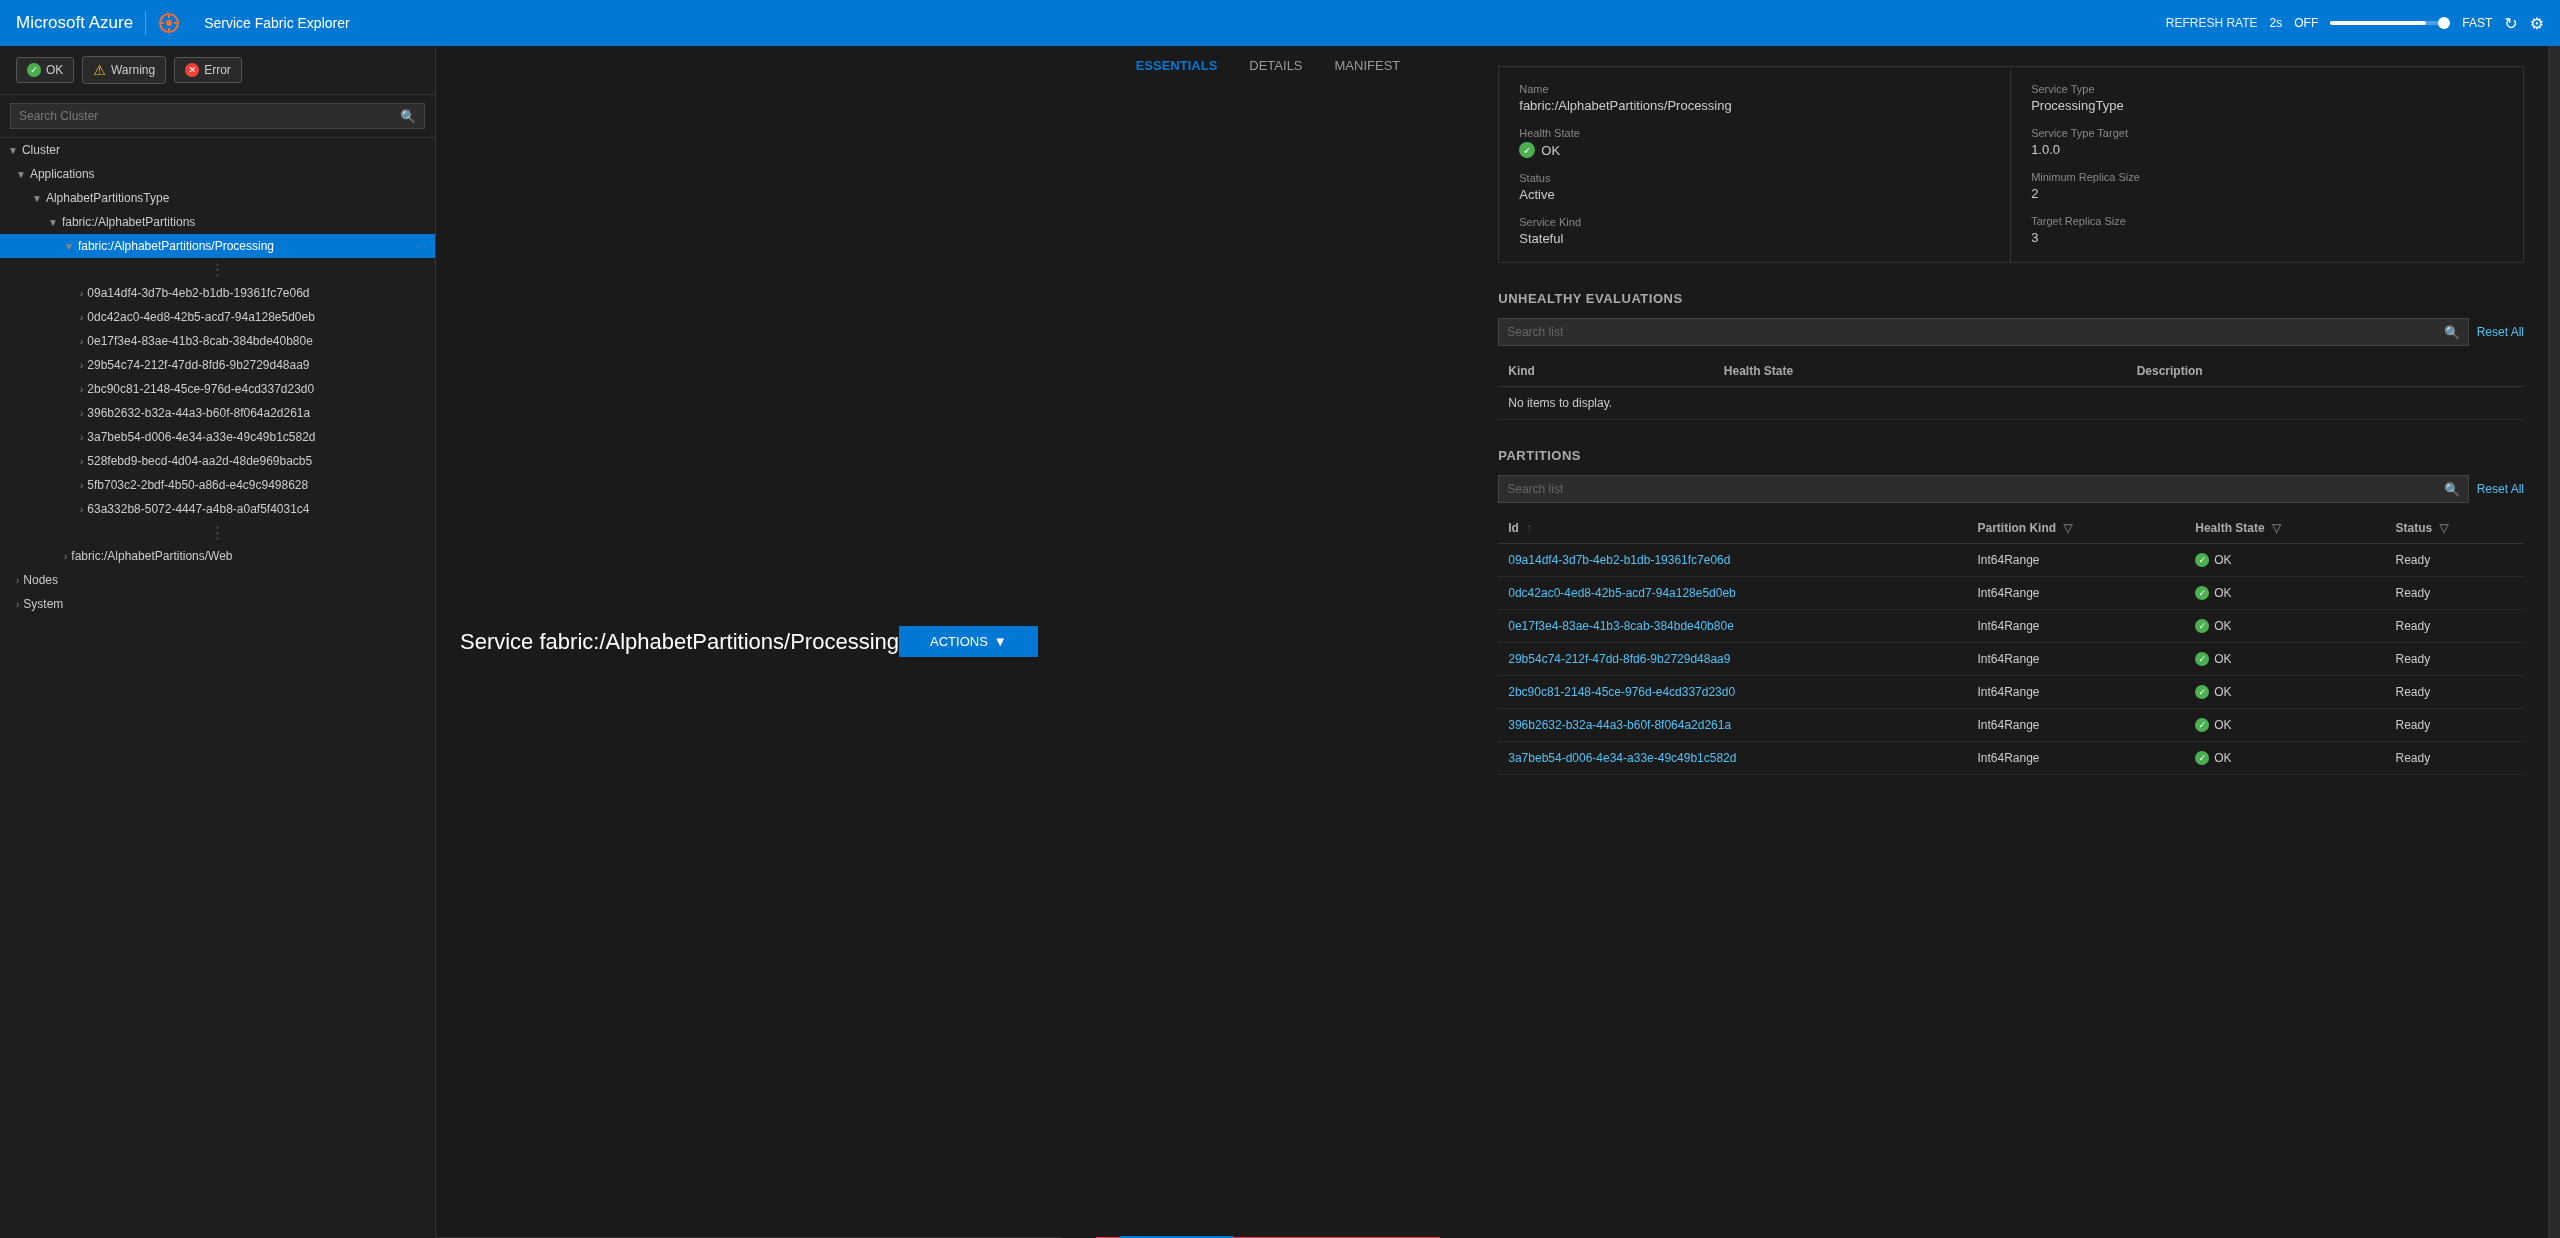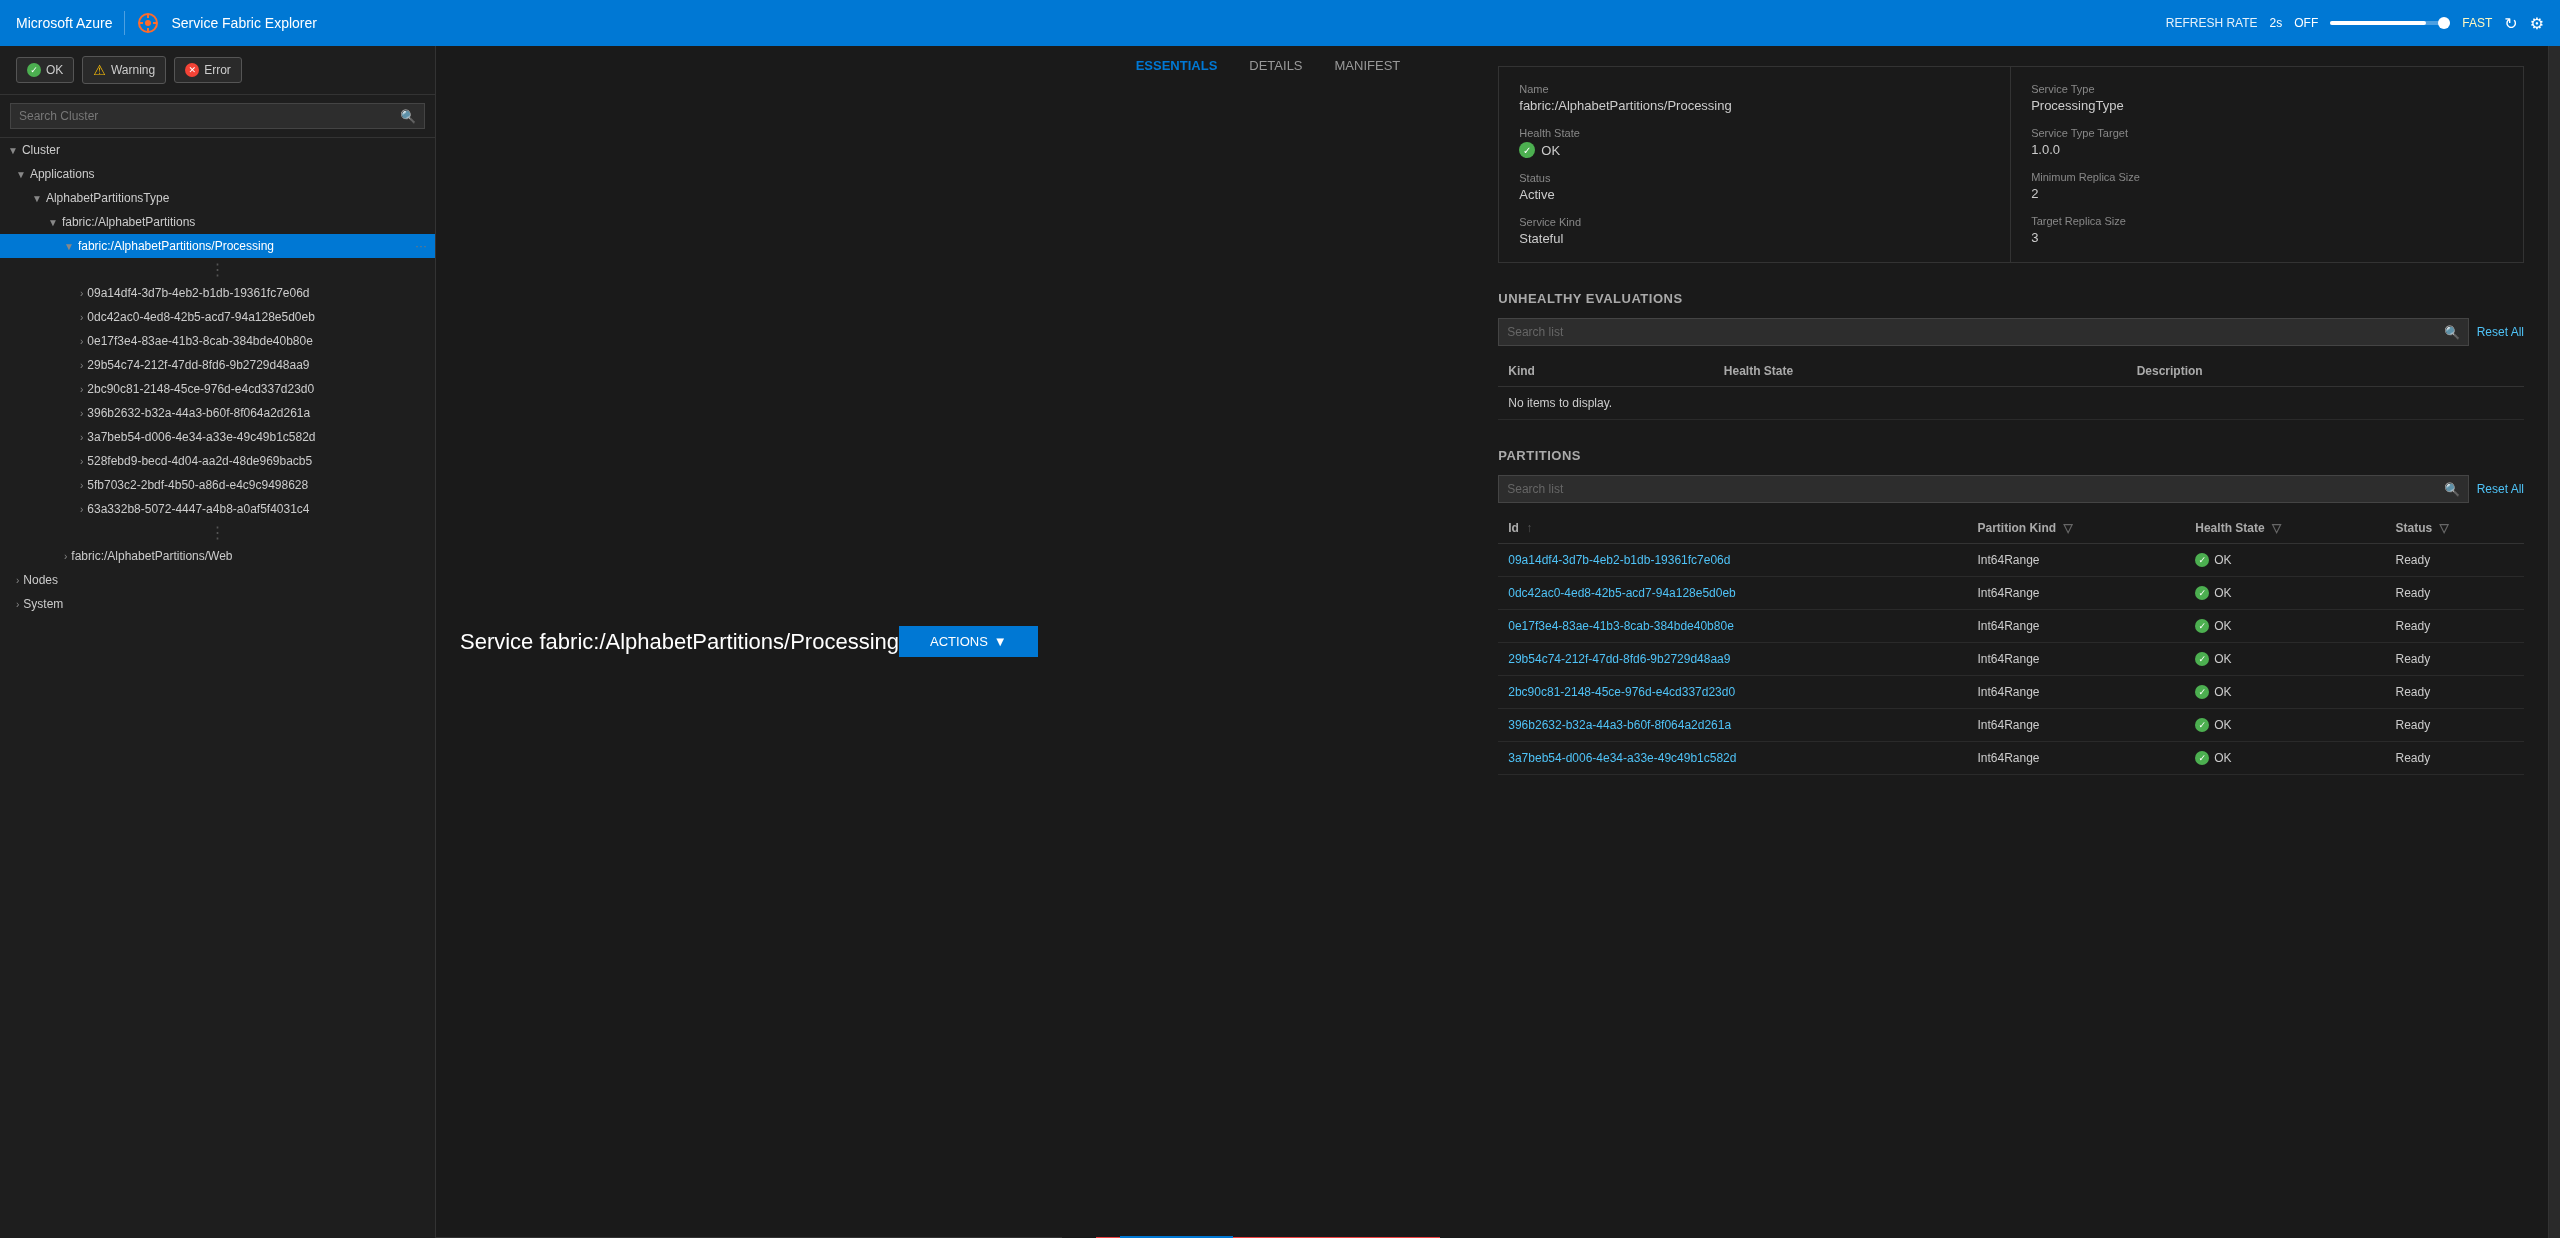"Microsoft Azure" .top-nav-brand { font-size: 14px -> 17px }
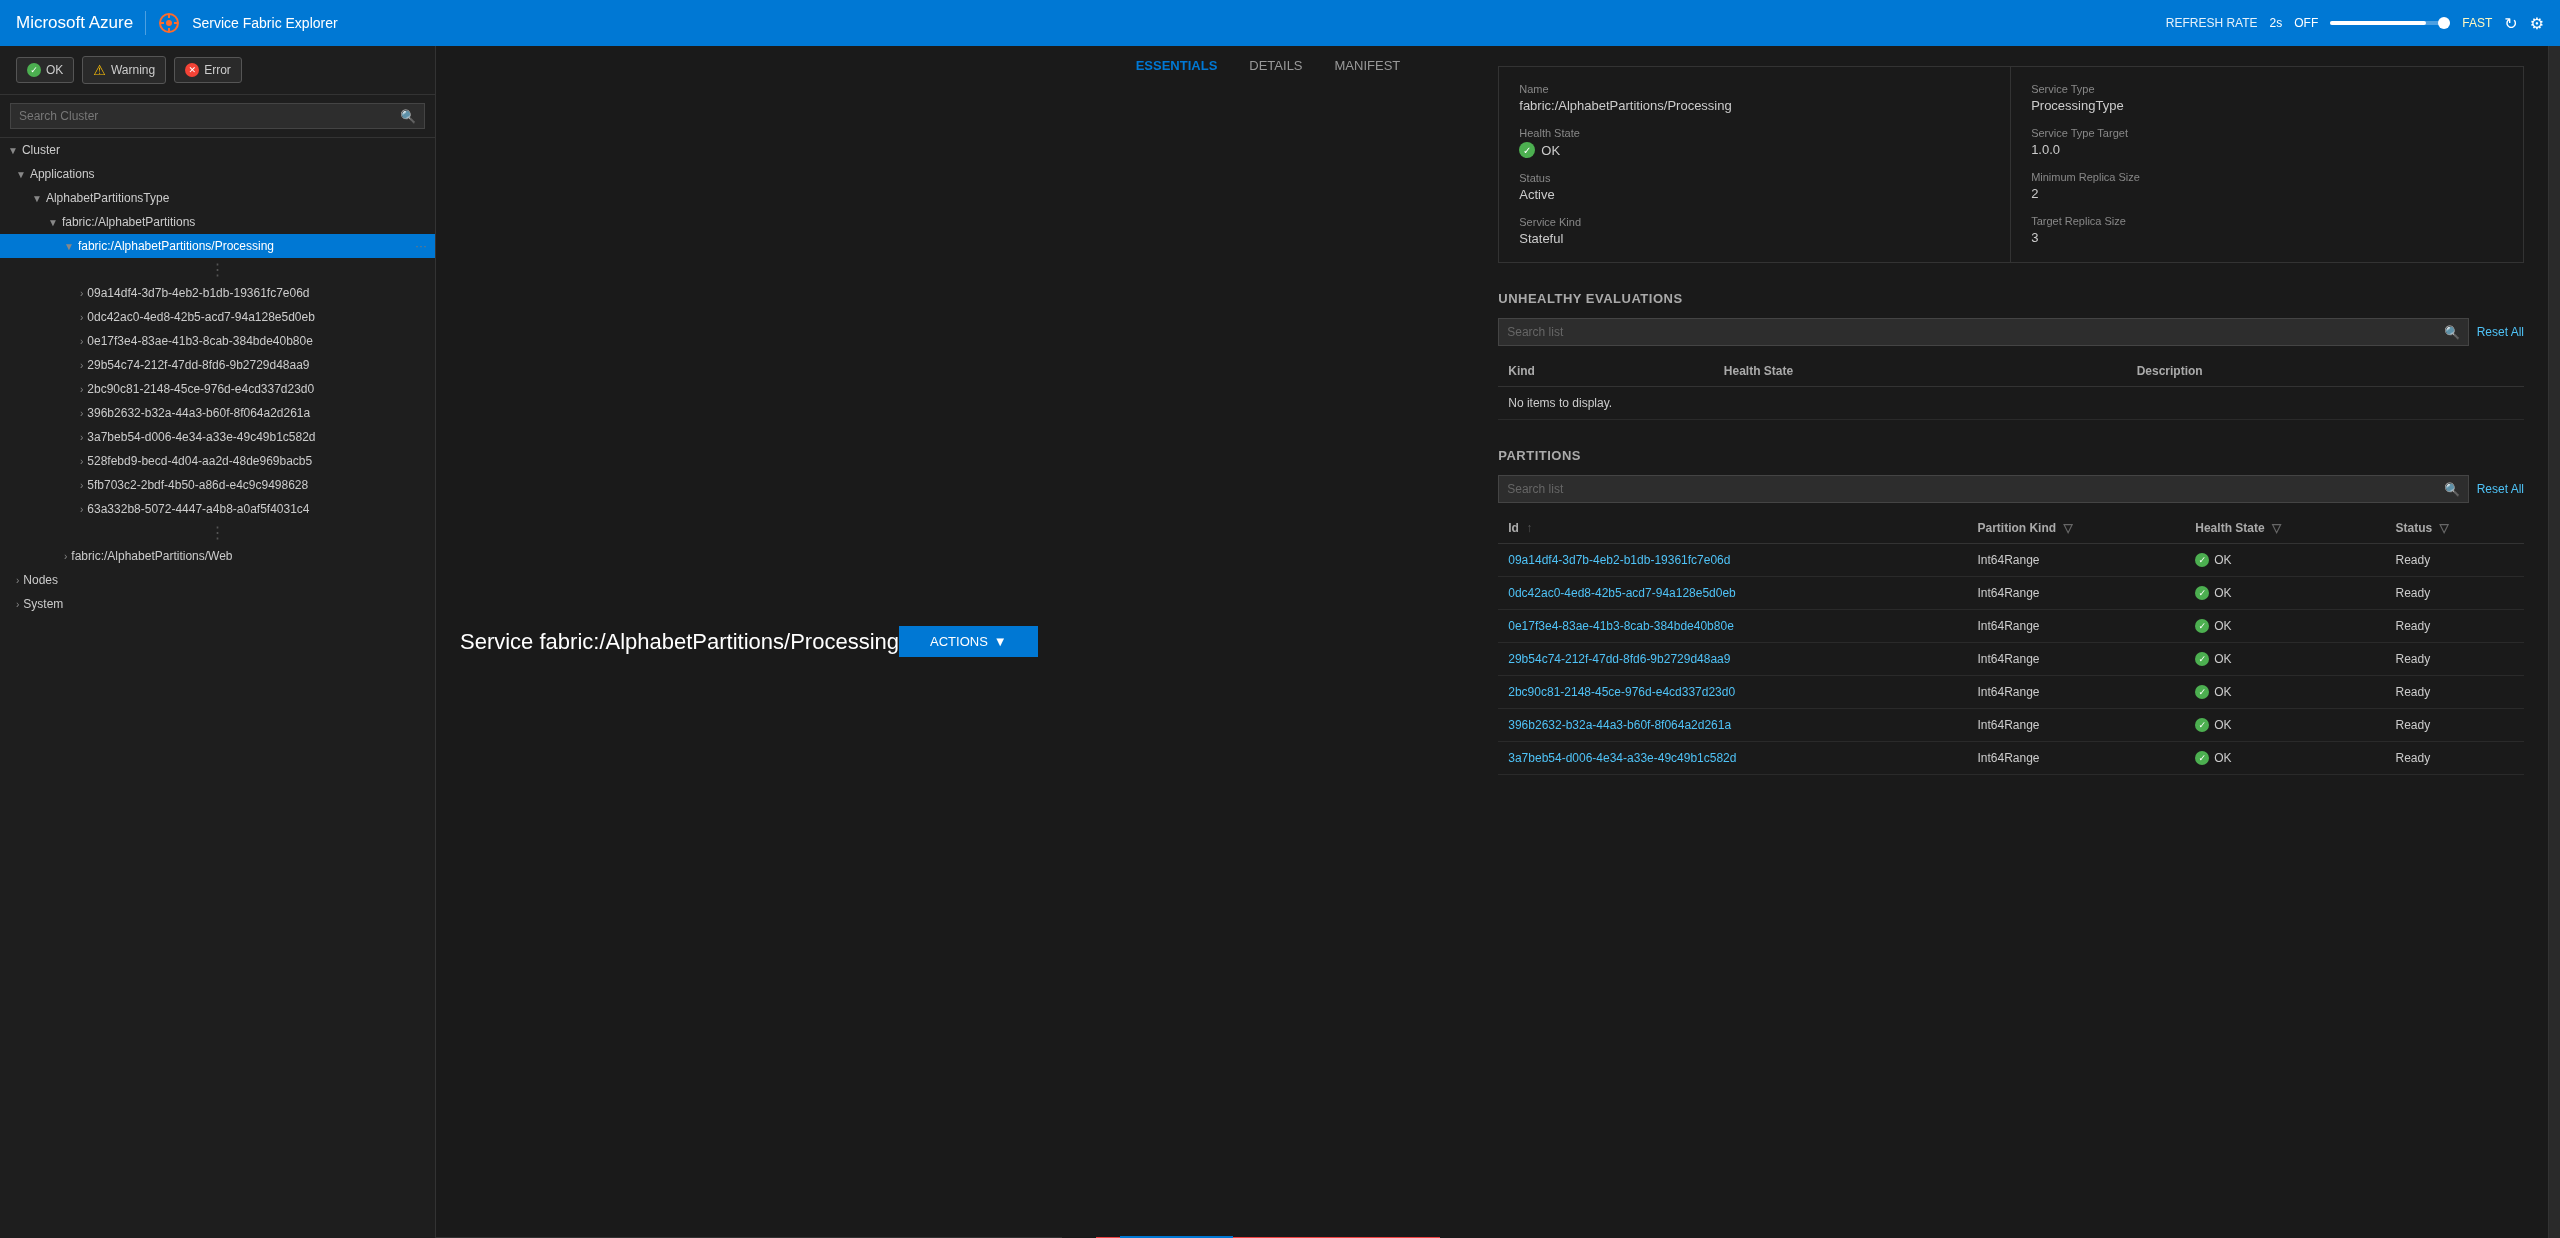"Service Fabric Explorer" .top-nav-app { gap: 12px -> 24px }
